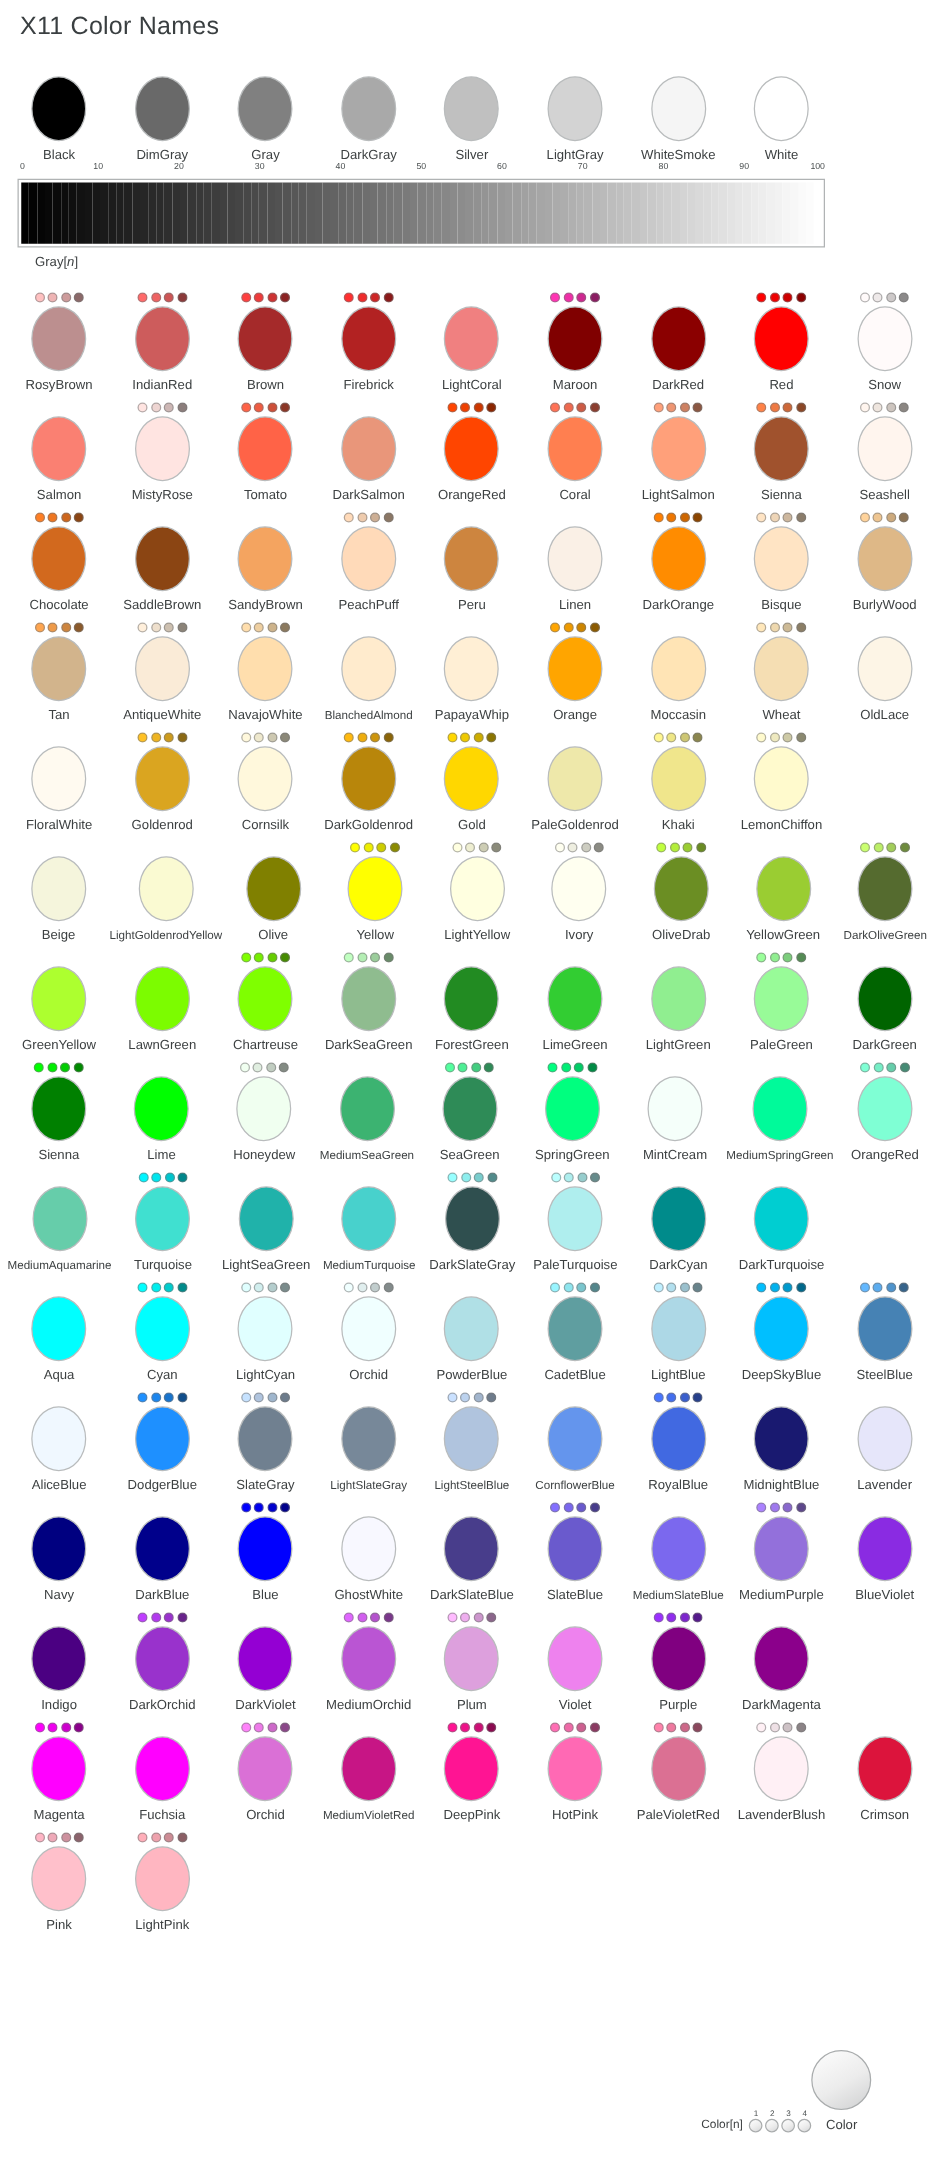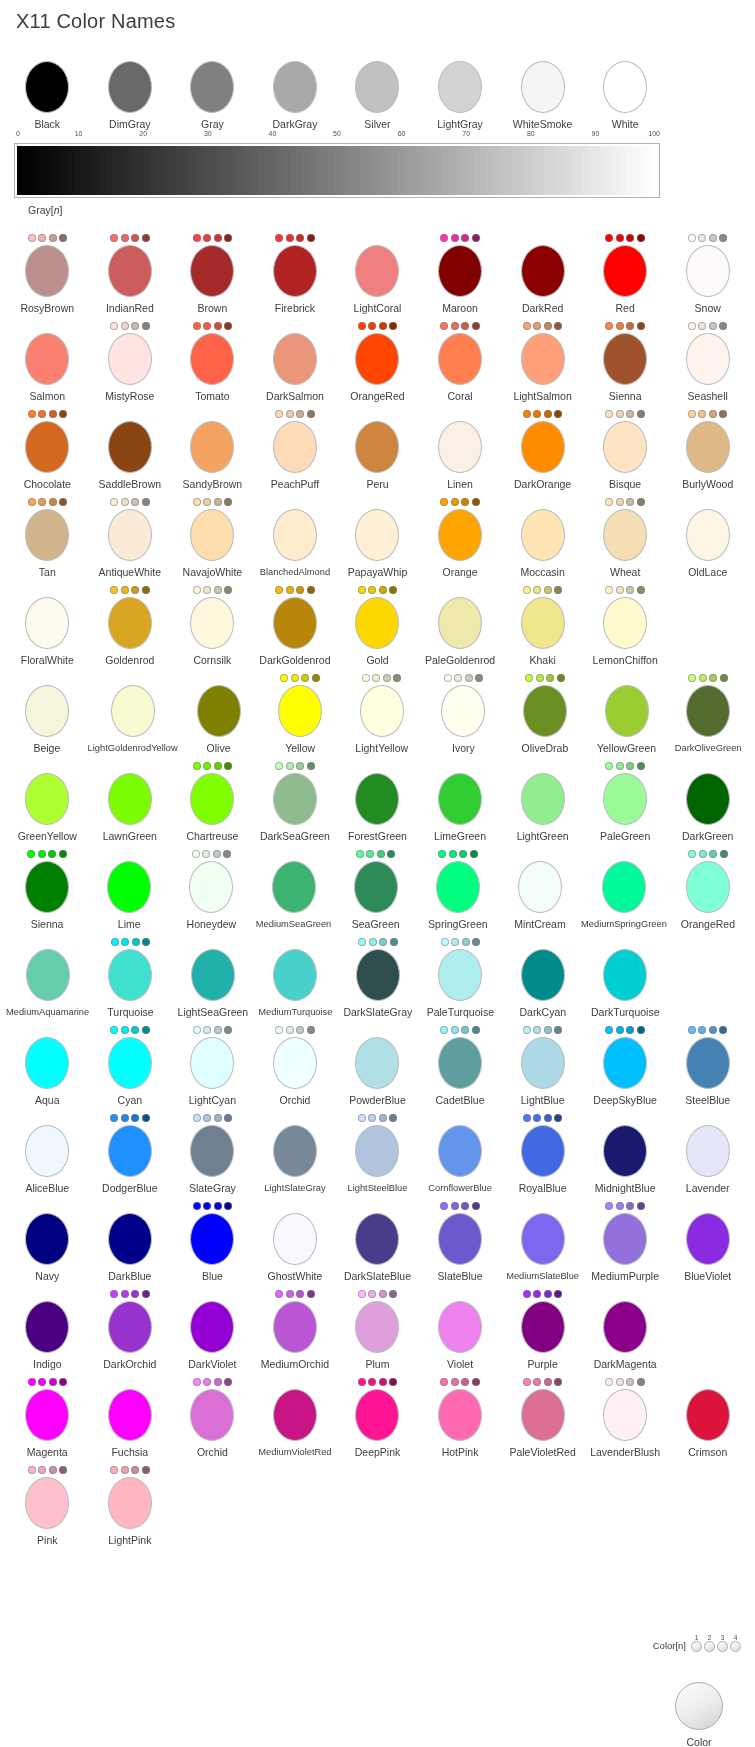"Color[n]" .legend { flex-direction: column -> none; gap: 24px -> none }
